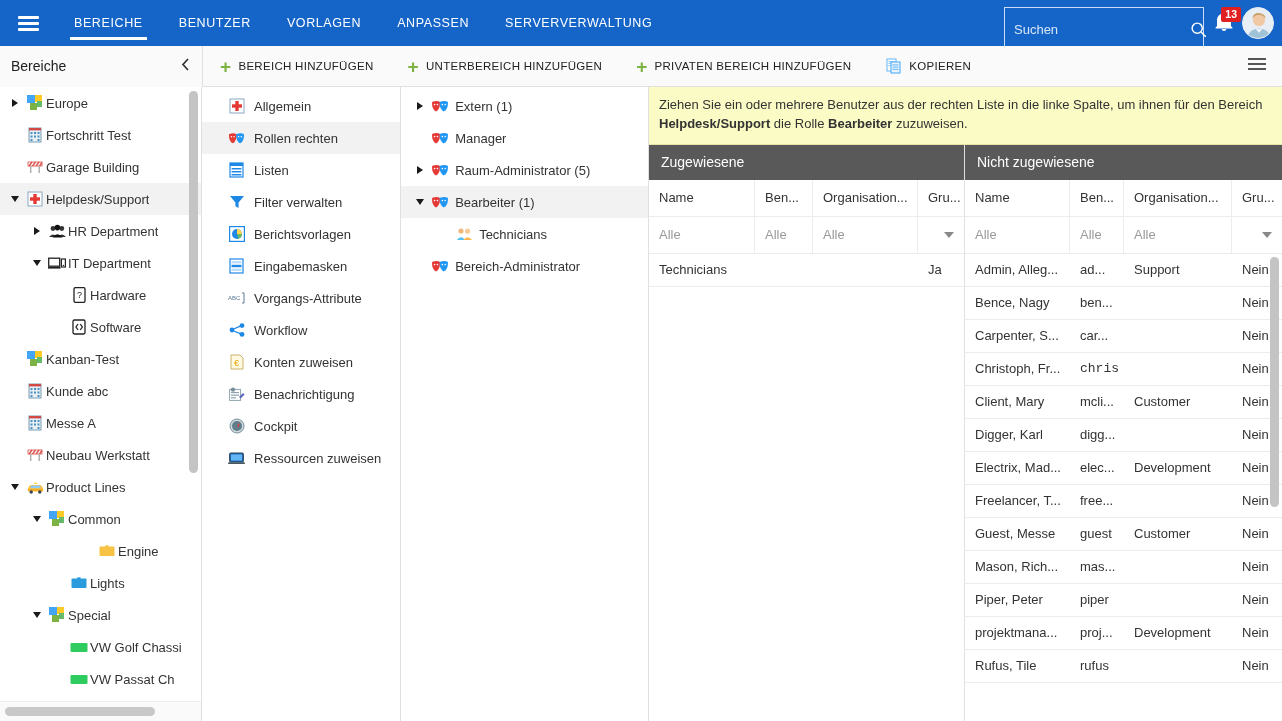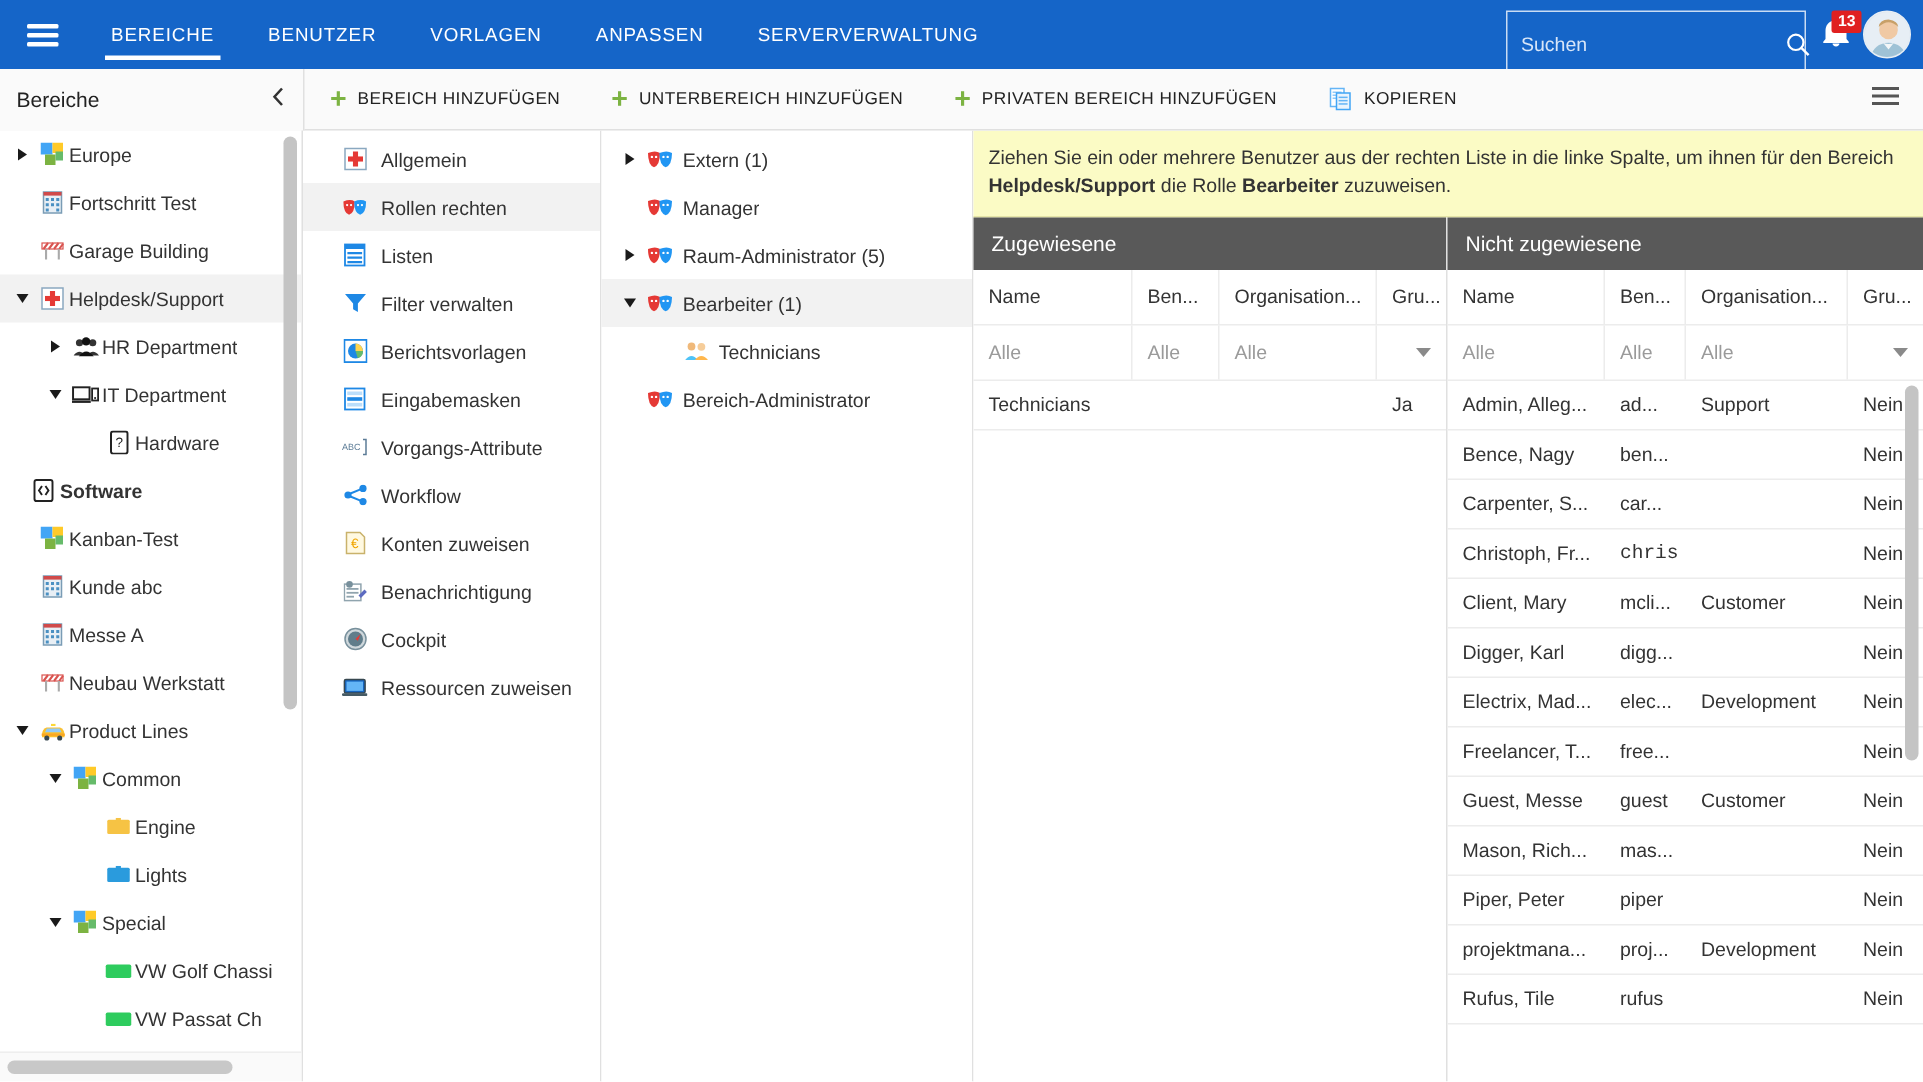"Software" div.trow { font-weight: bold -> none; padding-left: none -> 50px }
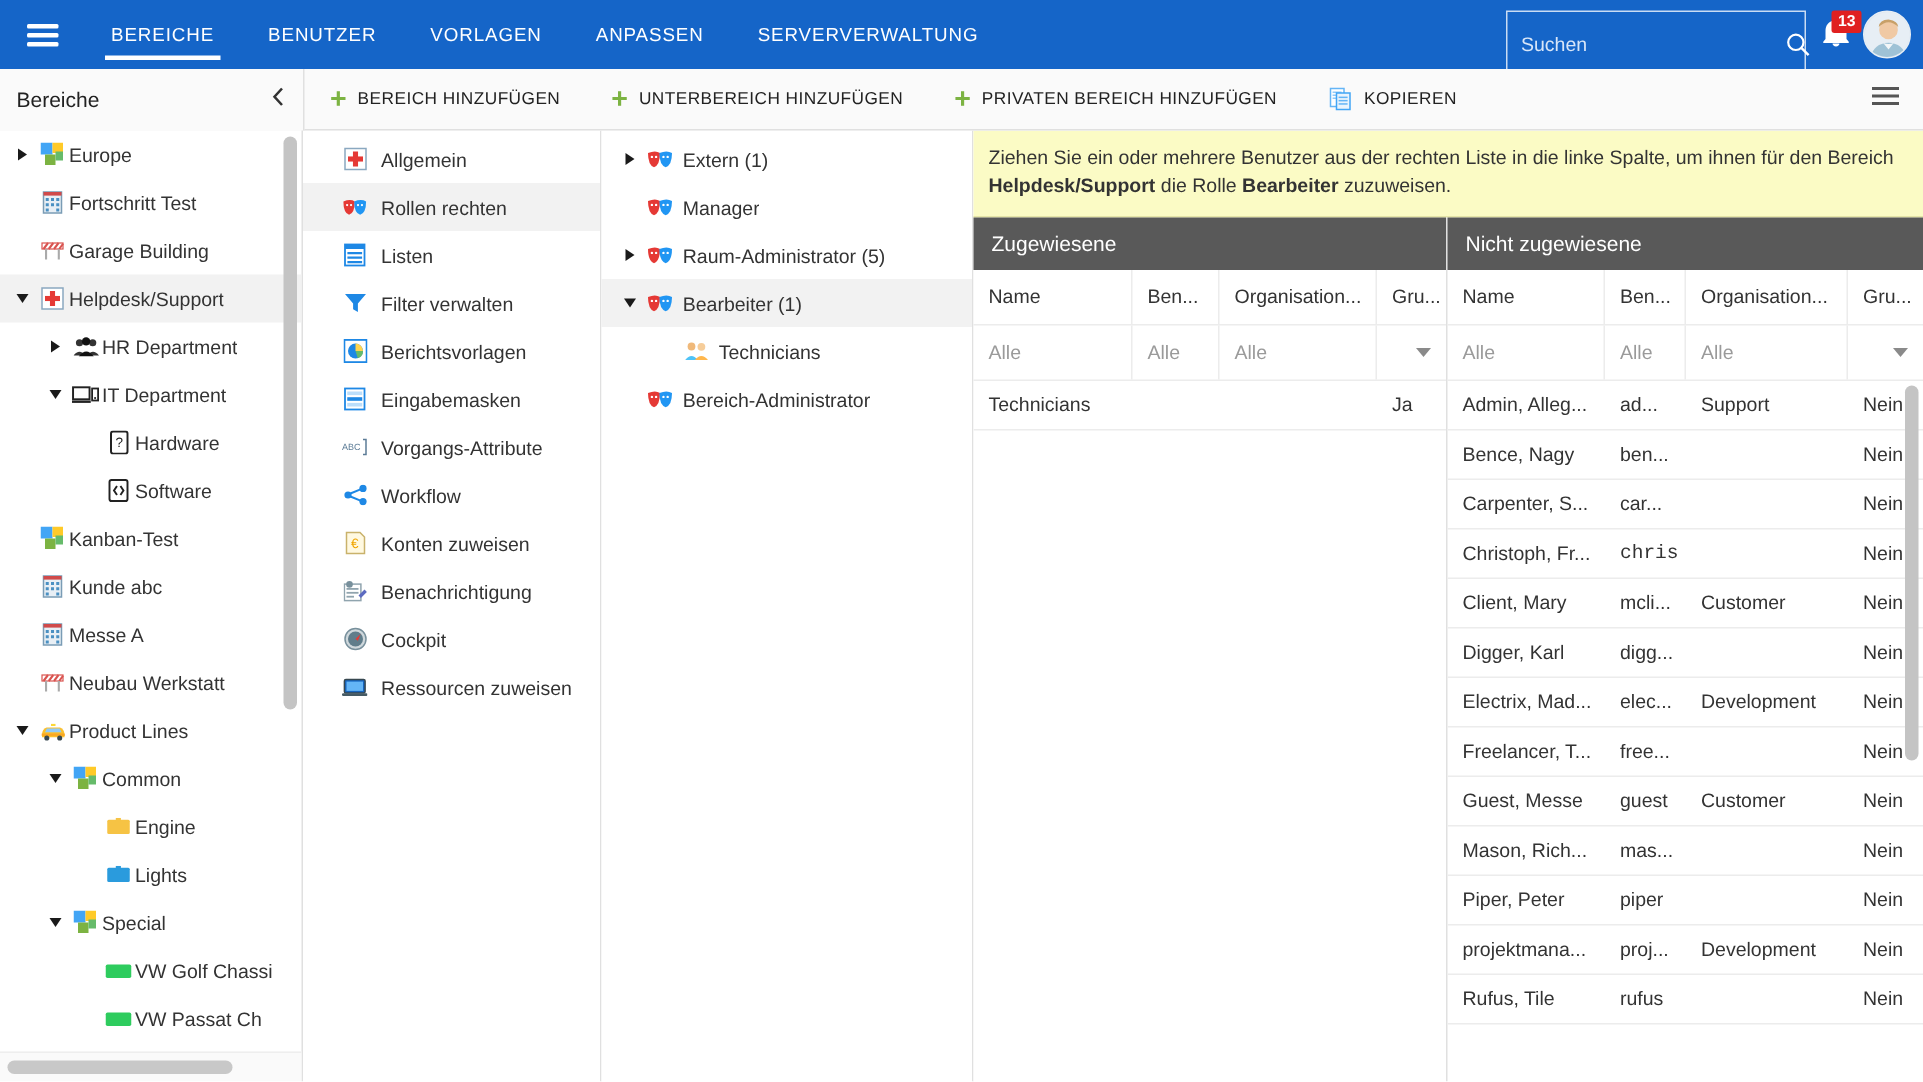"Engine" div.trow { padding-left: 50px -> 78px }
